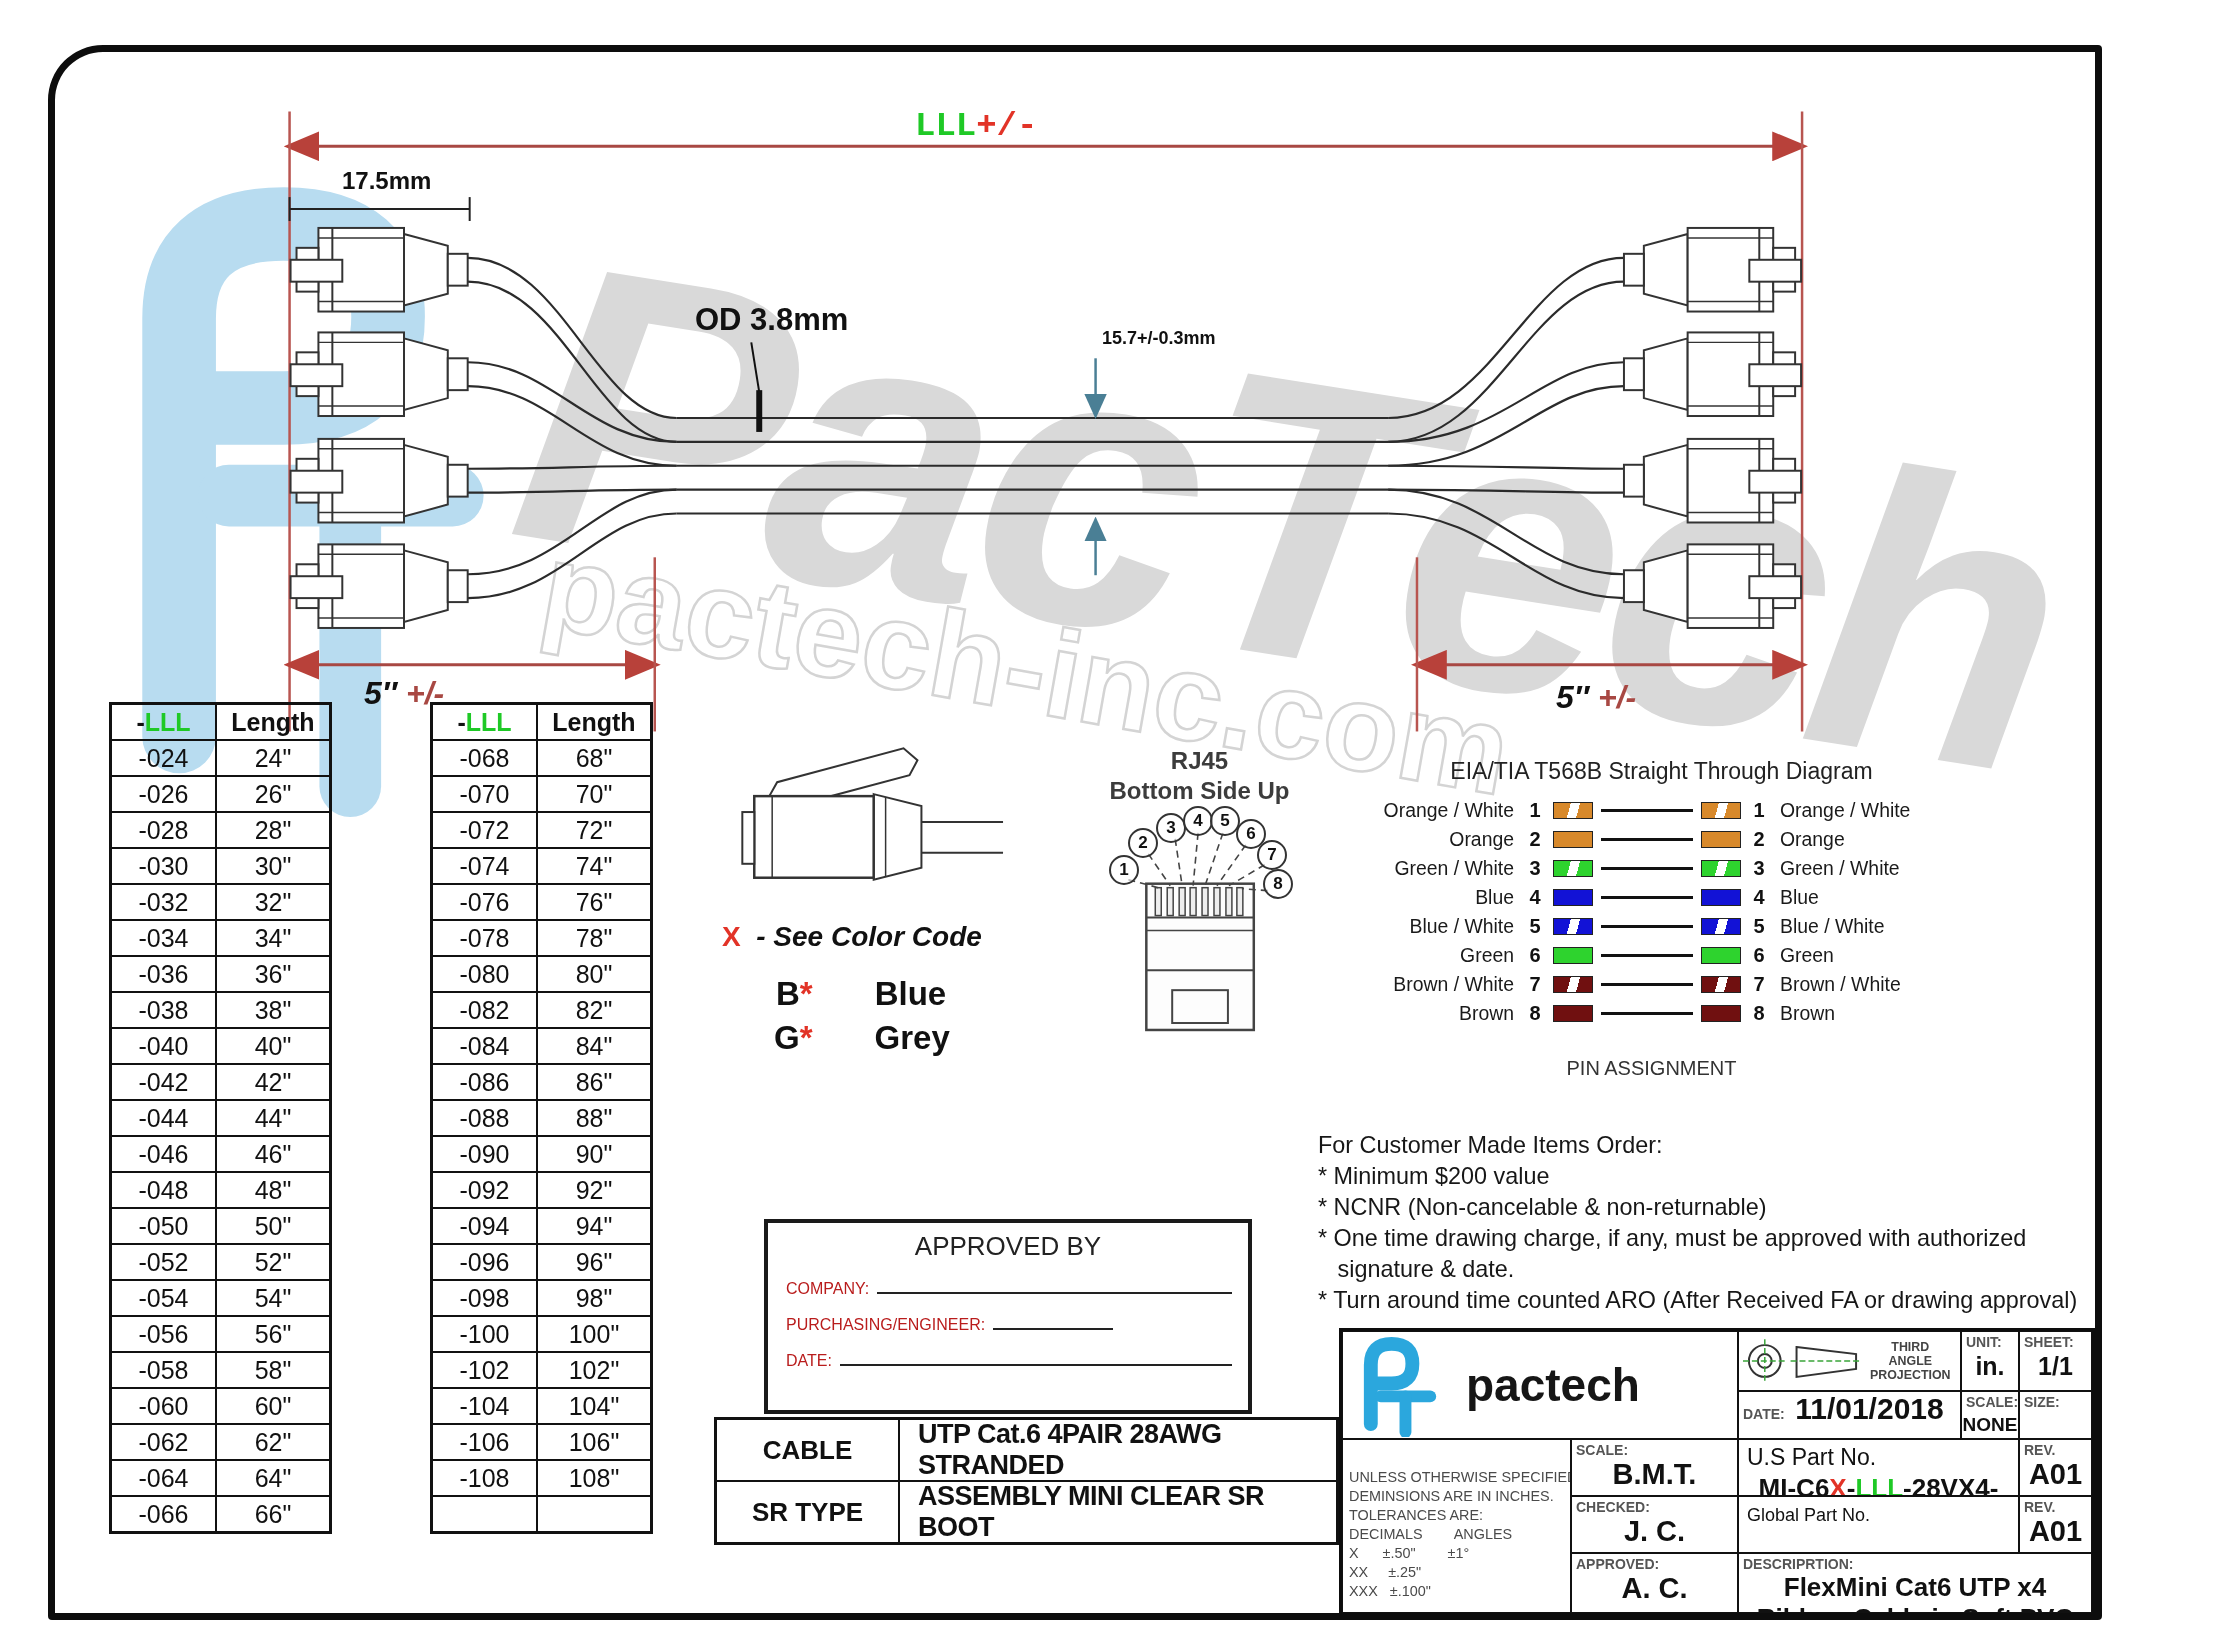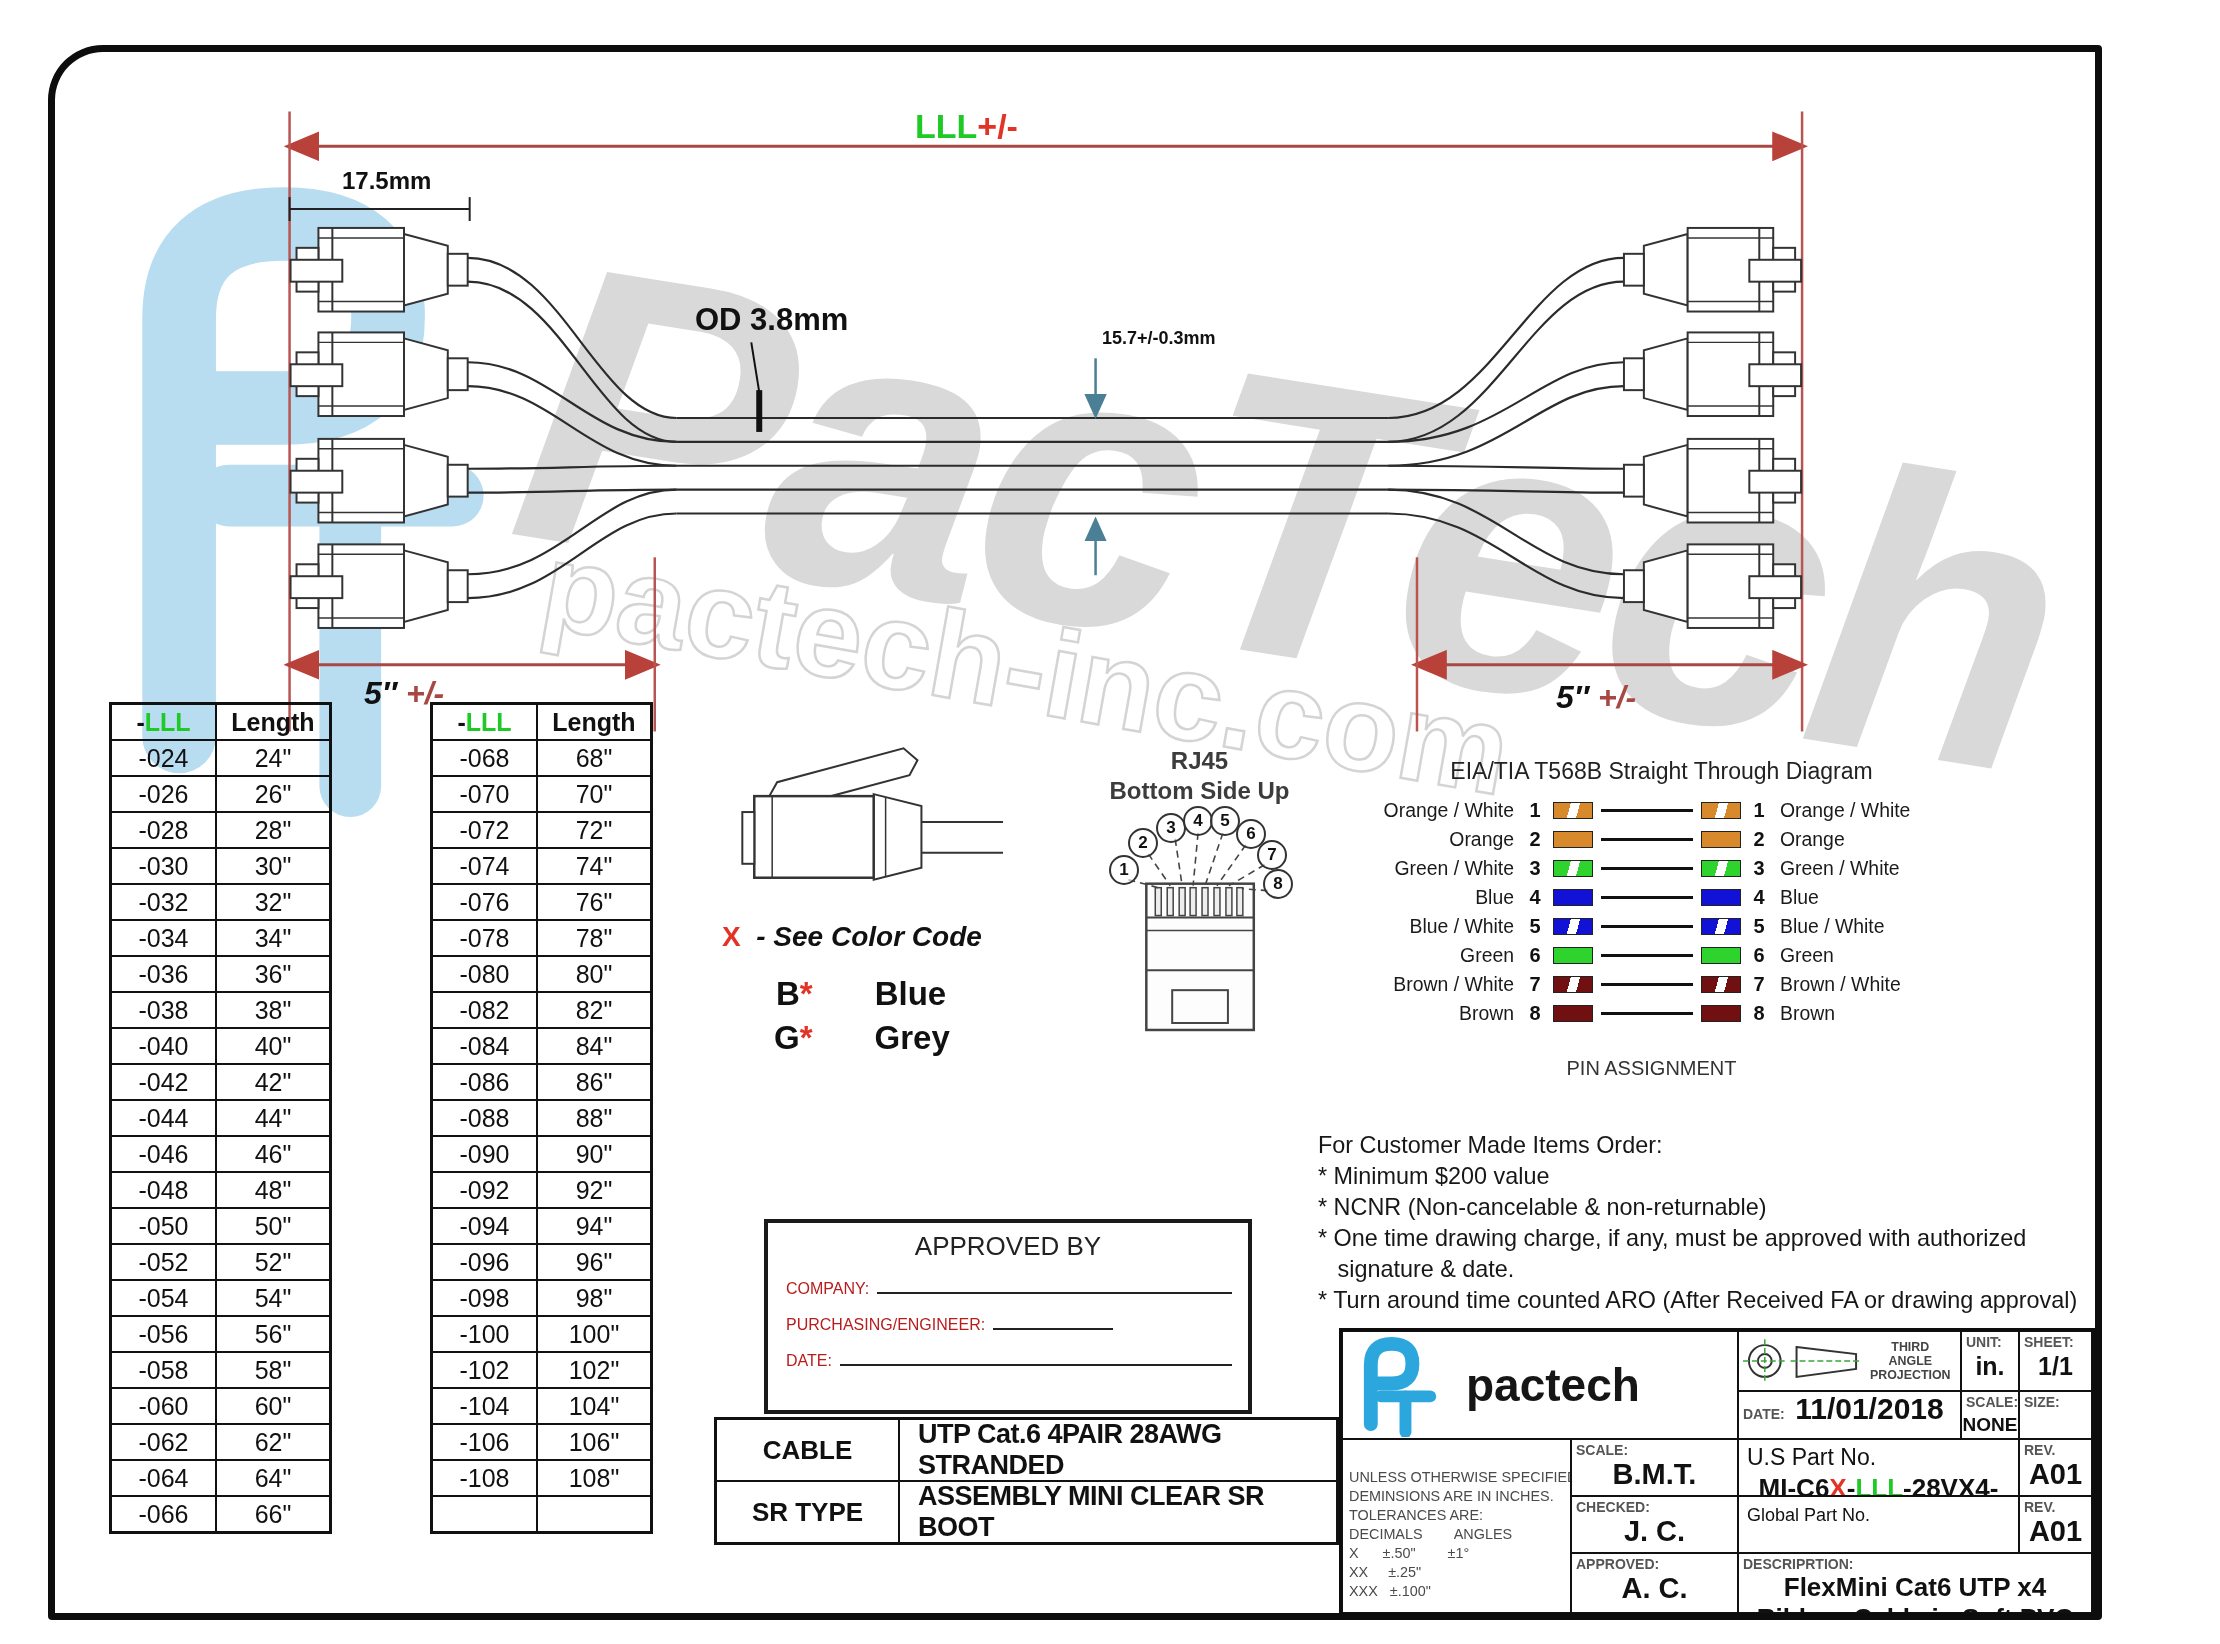"LLL+/-" #lbl-lll { font-family: none -> Liberation Mono, monospace }
